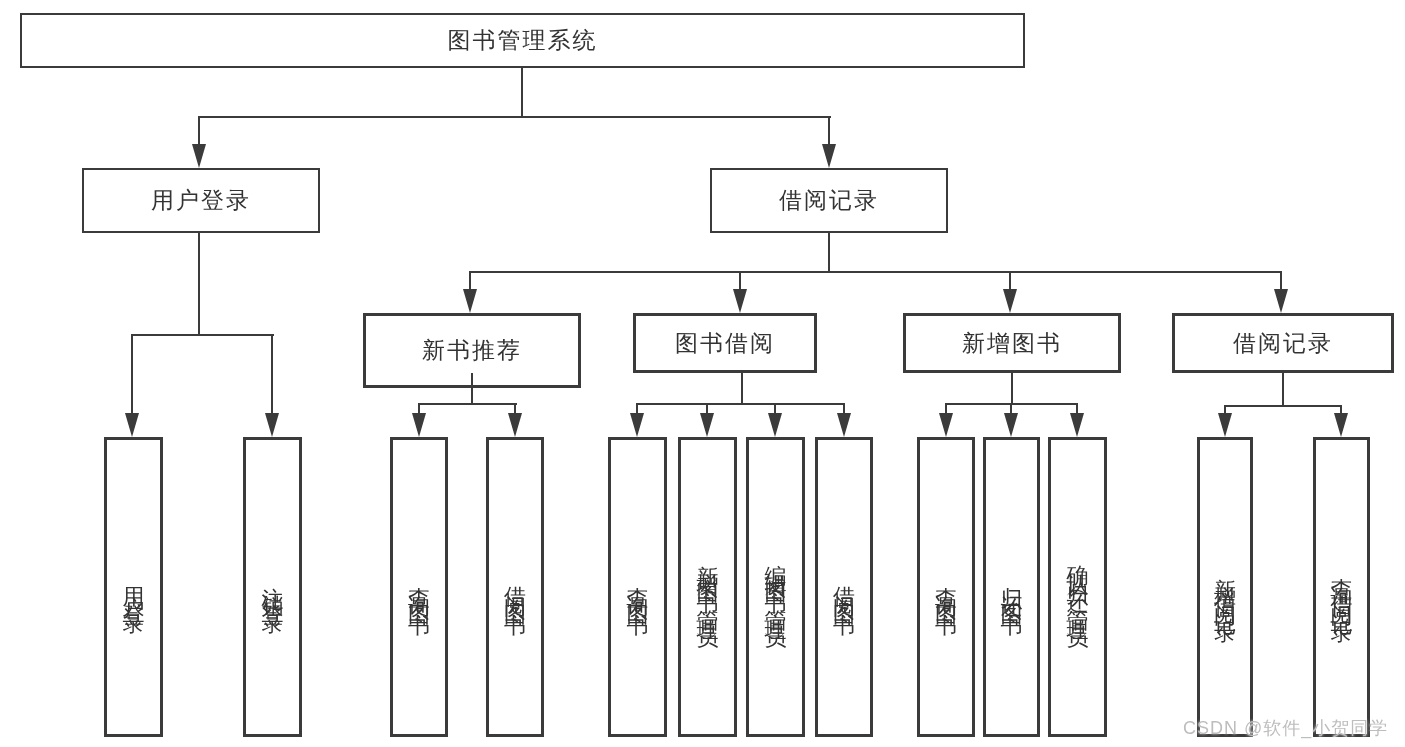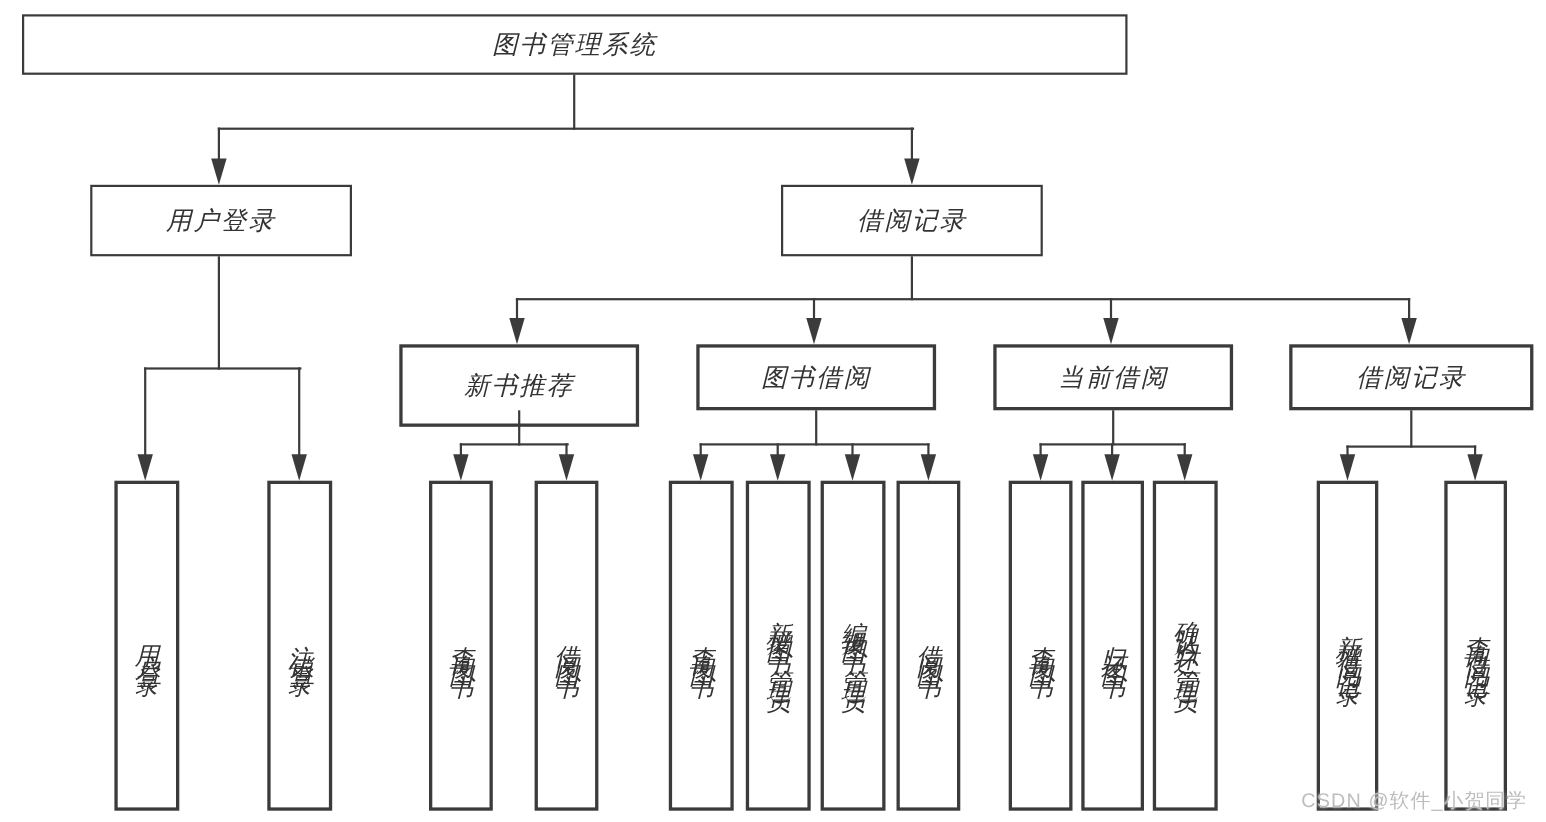"图书管理系统" .box { font-style: italic -> none }
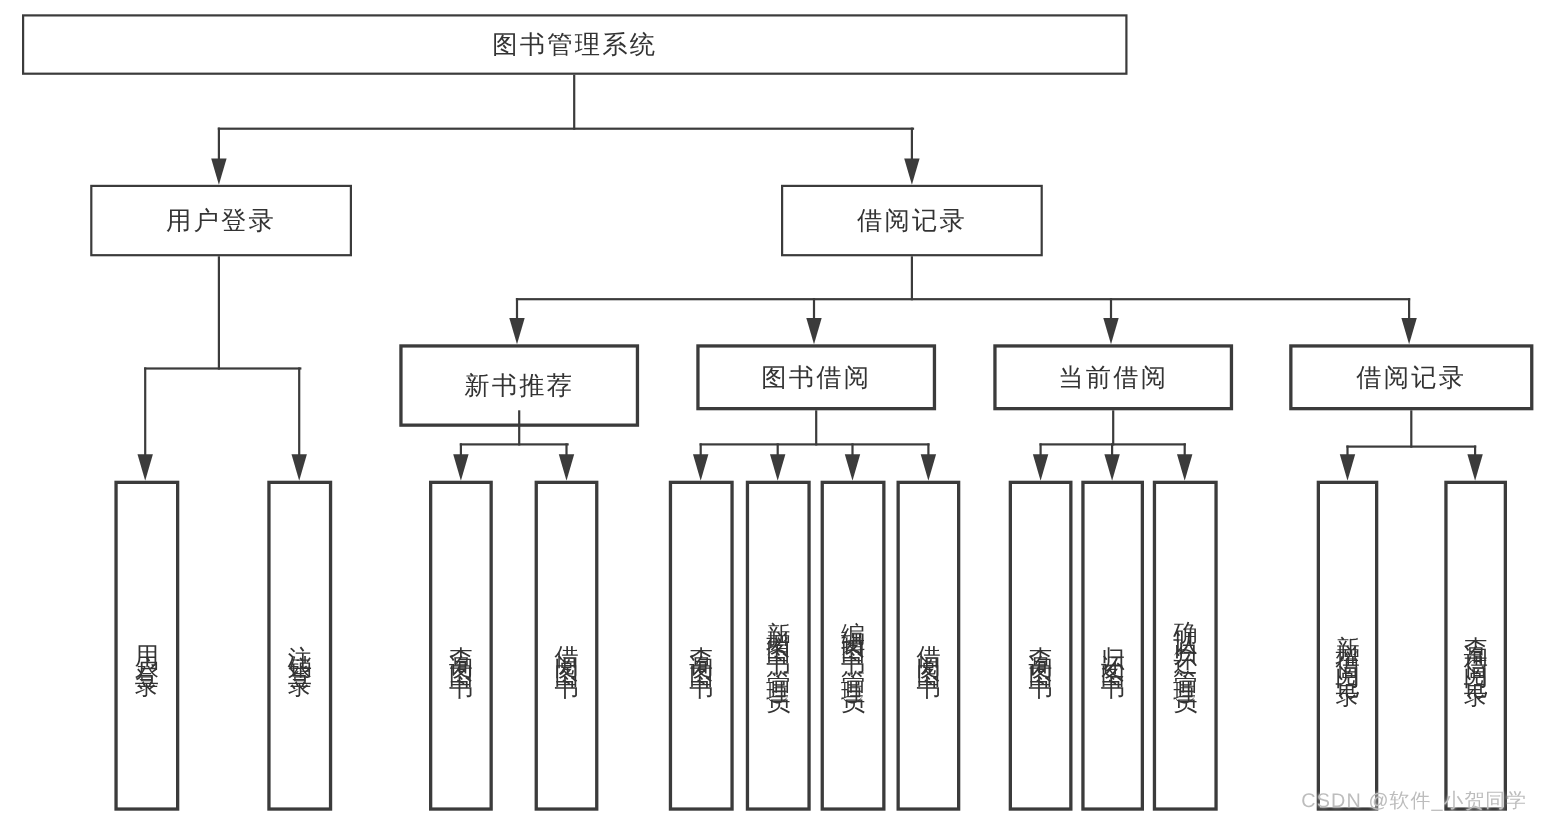"图书借阅" div.box { width: 218px -> 184px }
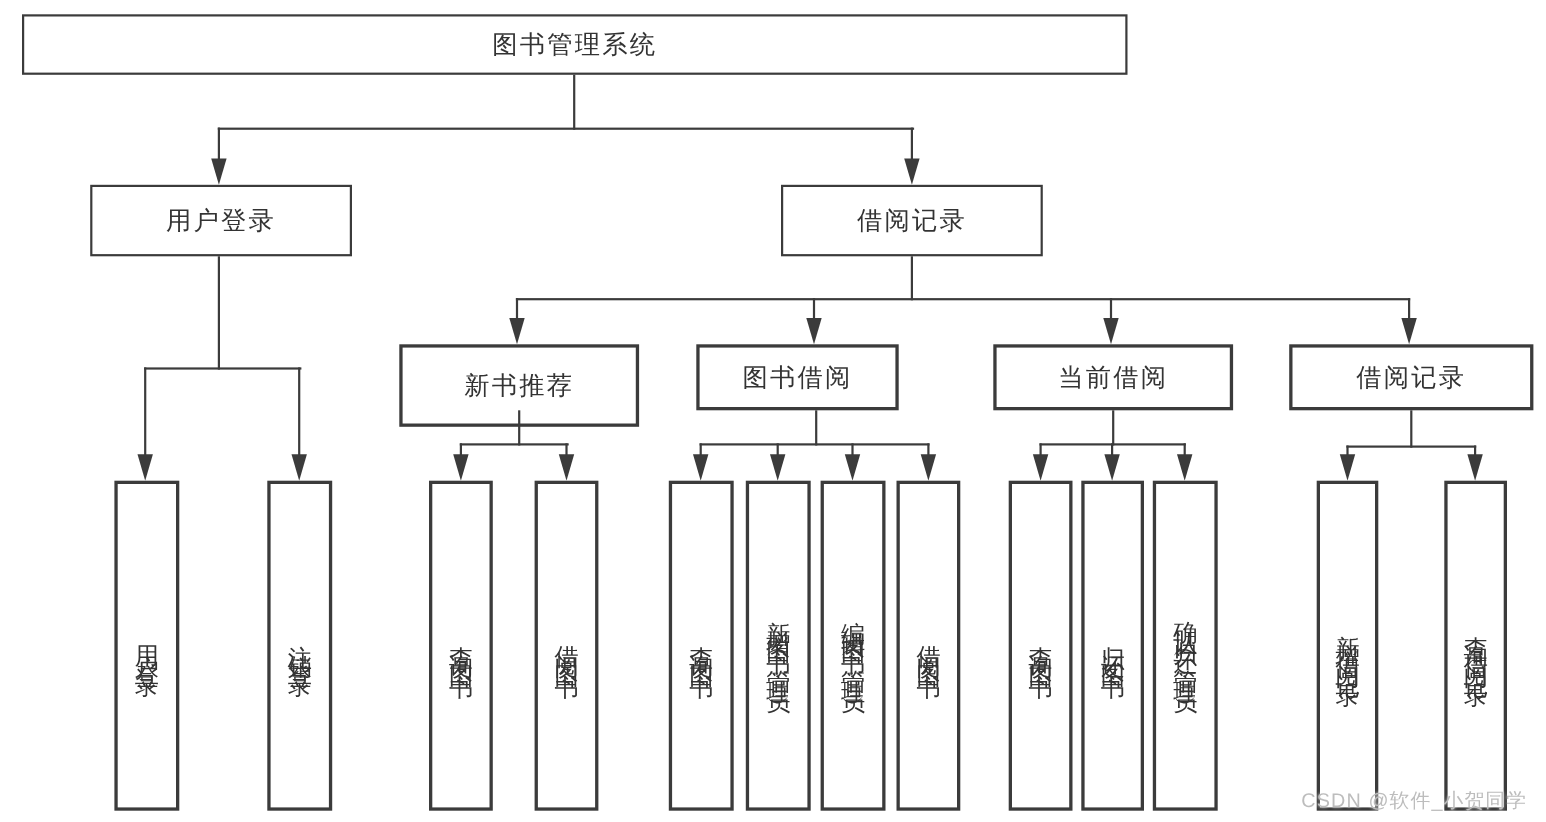"当前借阅" span.h-label { text: 当前借阅 -> 新增图书 }
